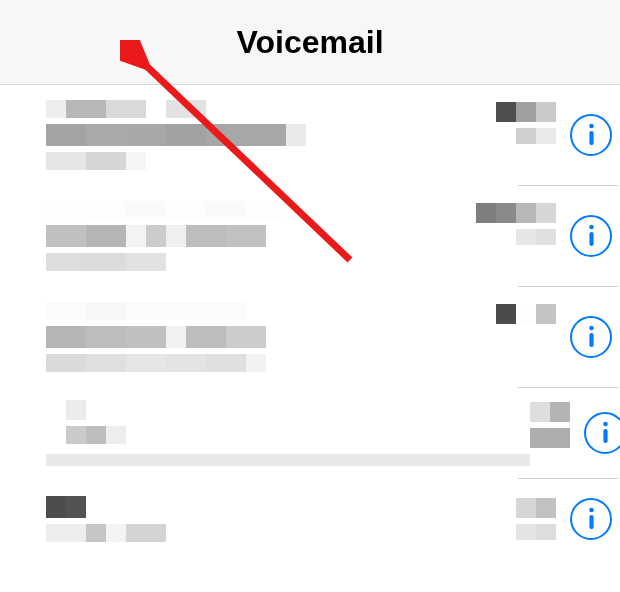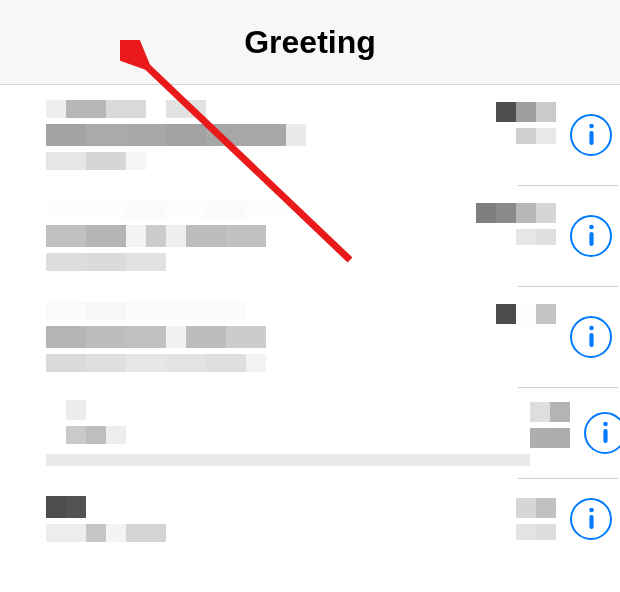"Greeting" div.nav-title { text: Greeting -> Voicemail }
